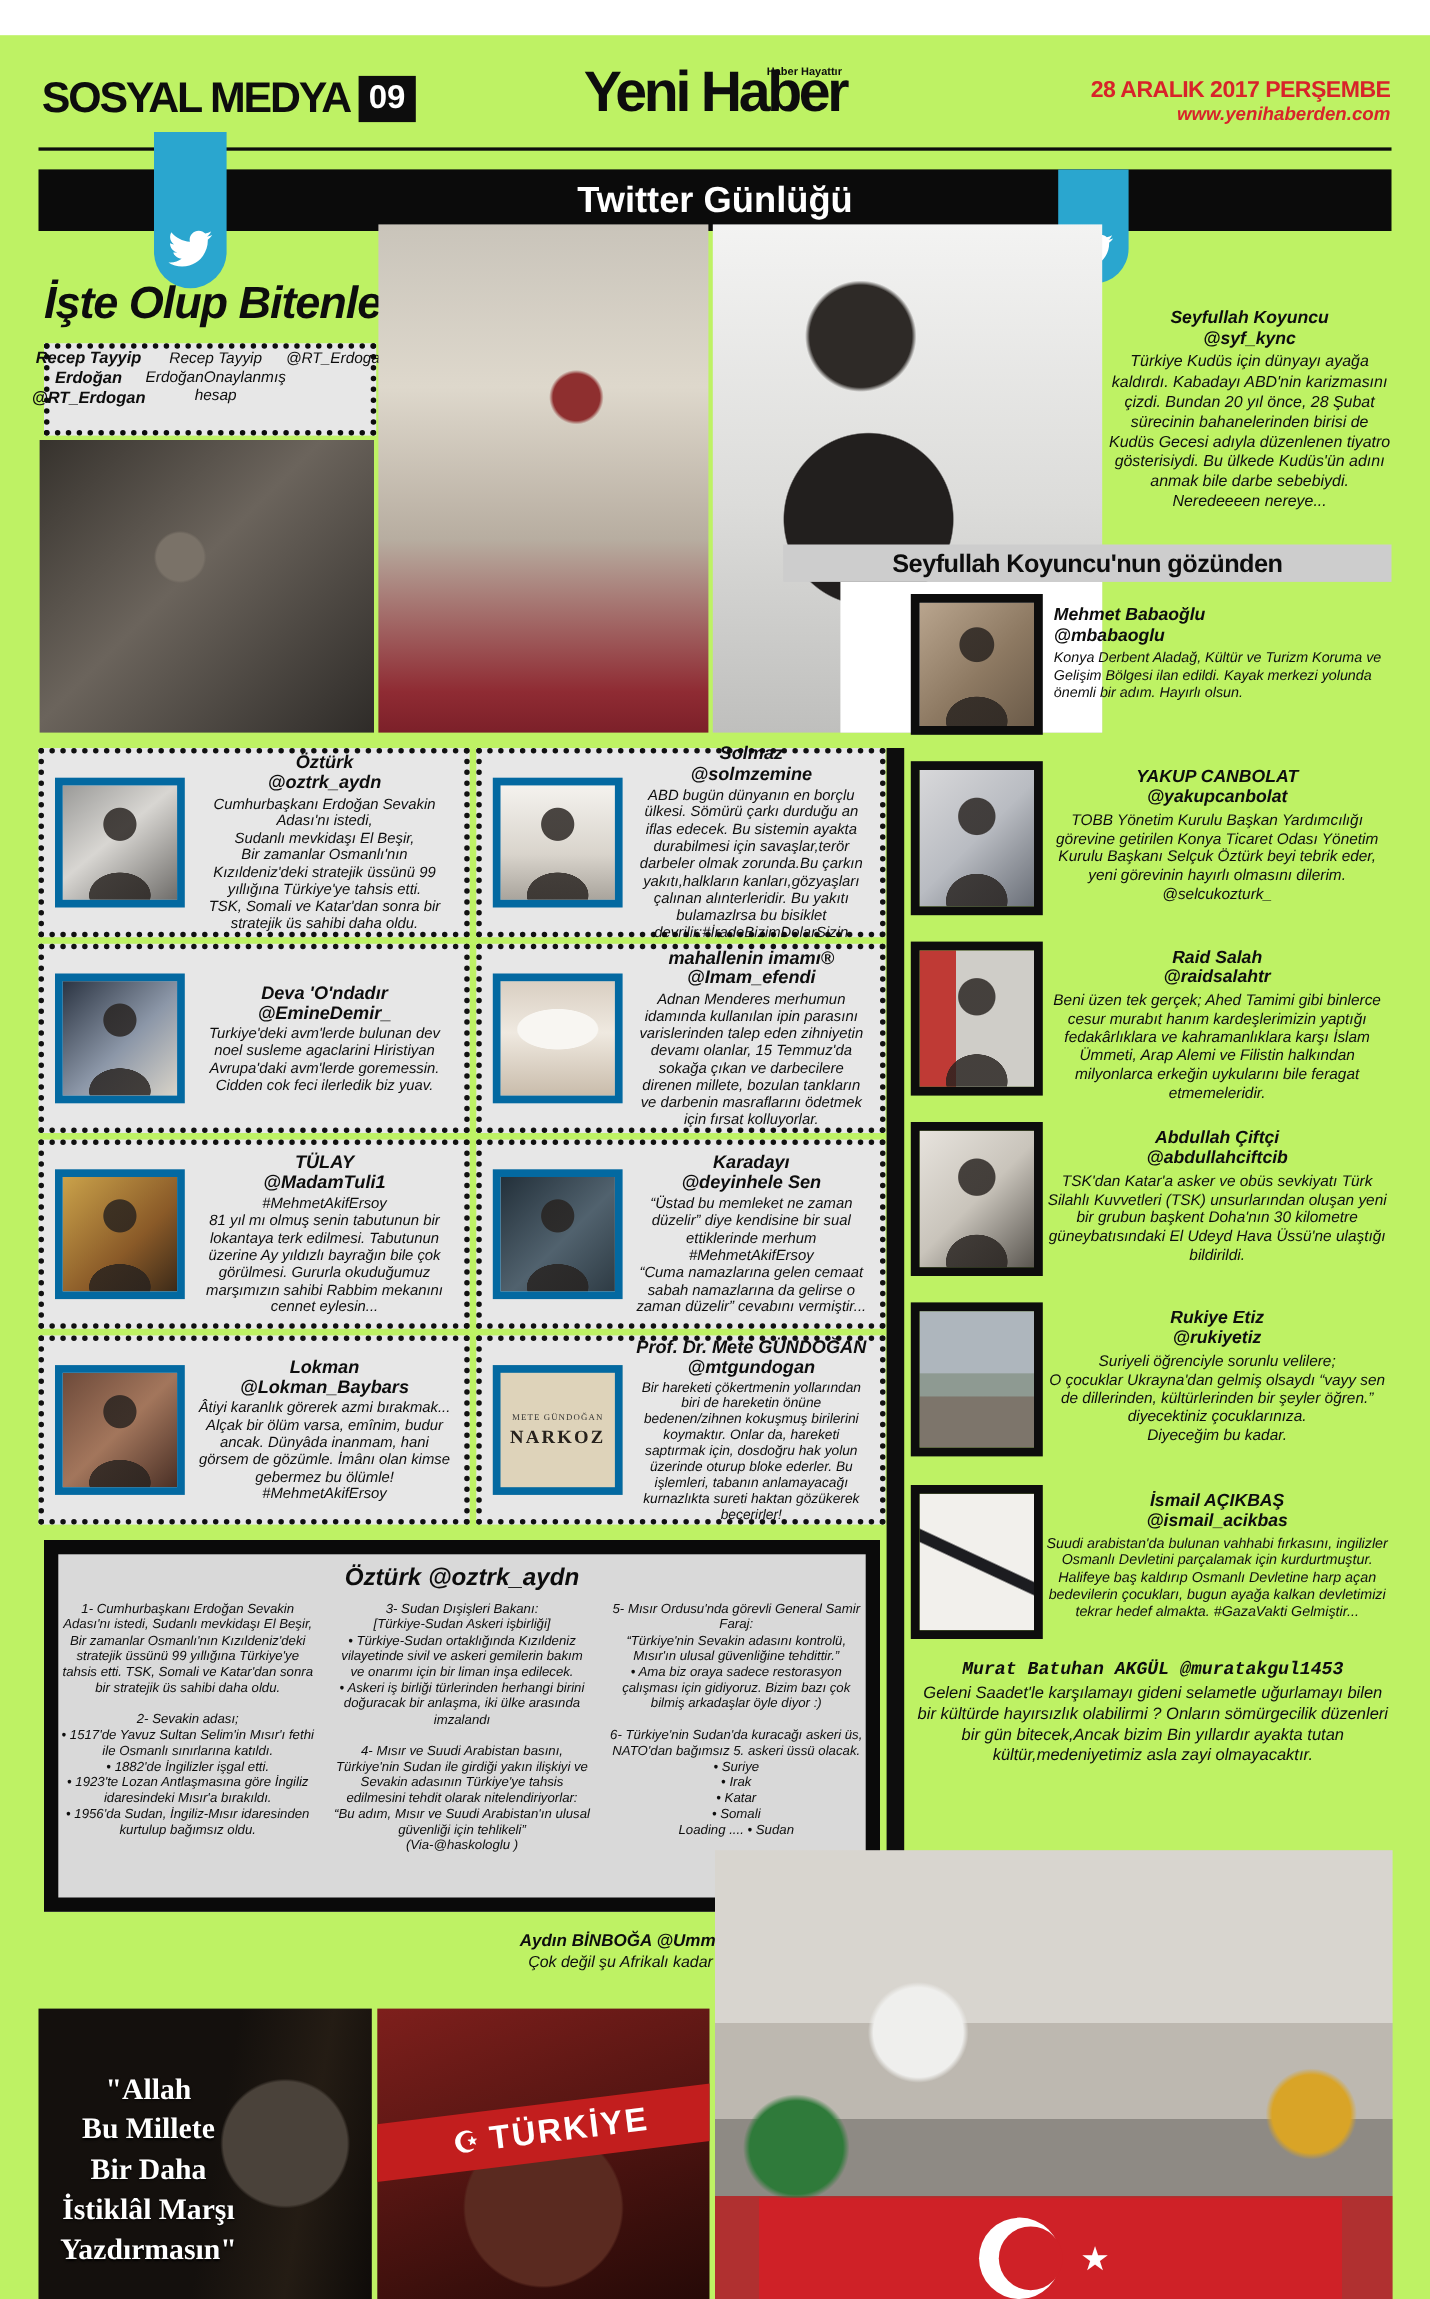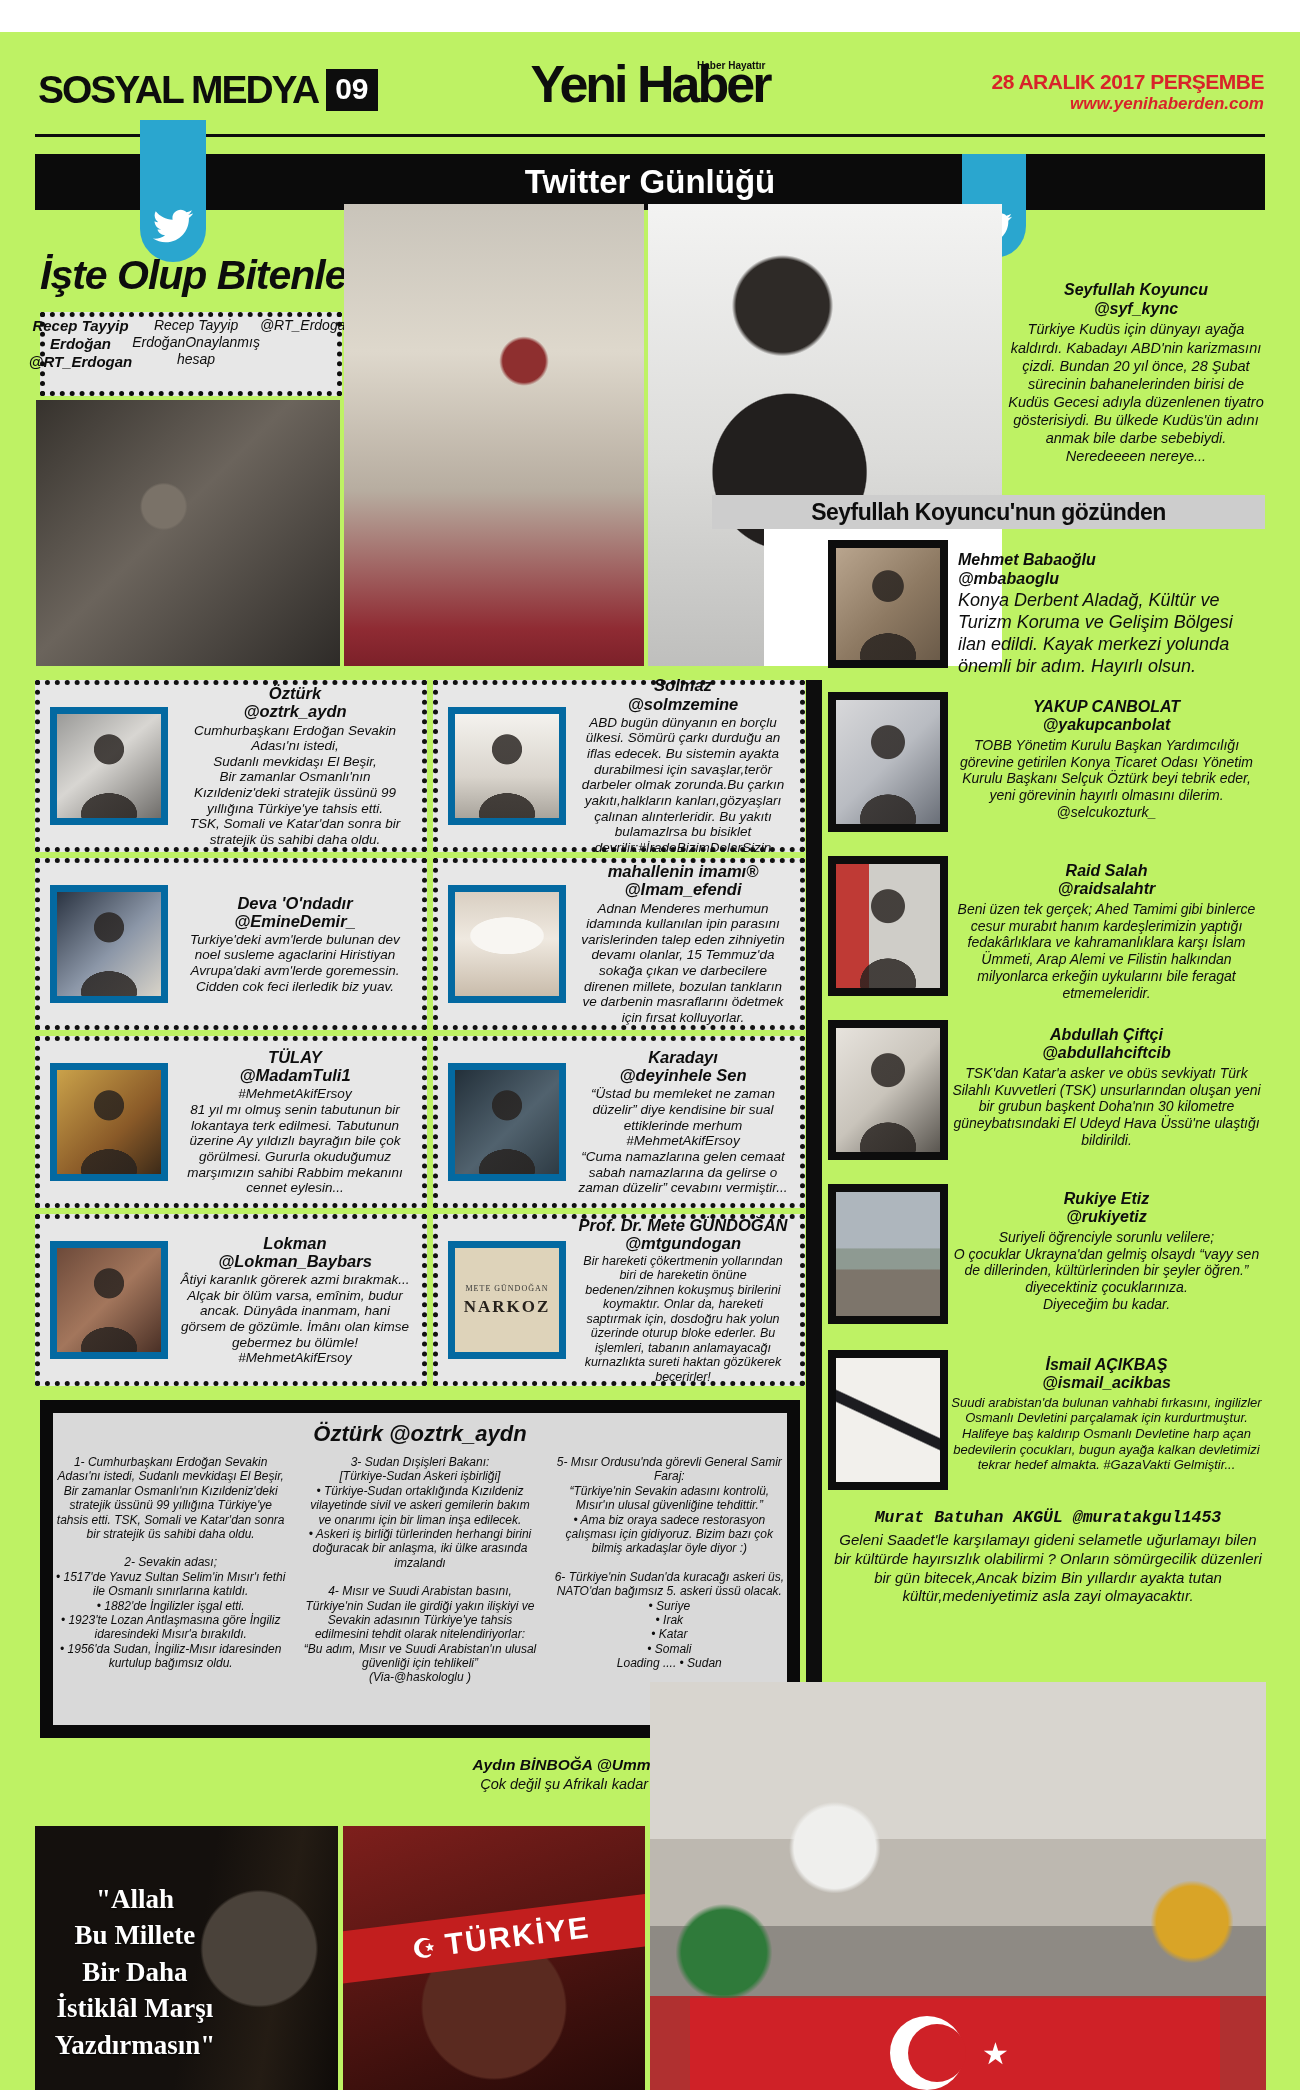"Konya Derbent Aladağ, Kültür ve" .bb-body { font-size: 18px -> 13px }
